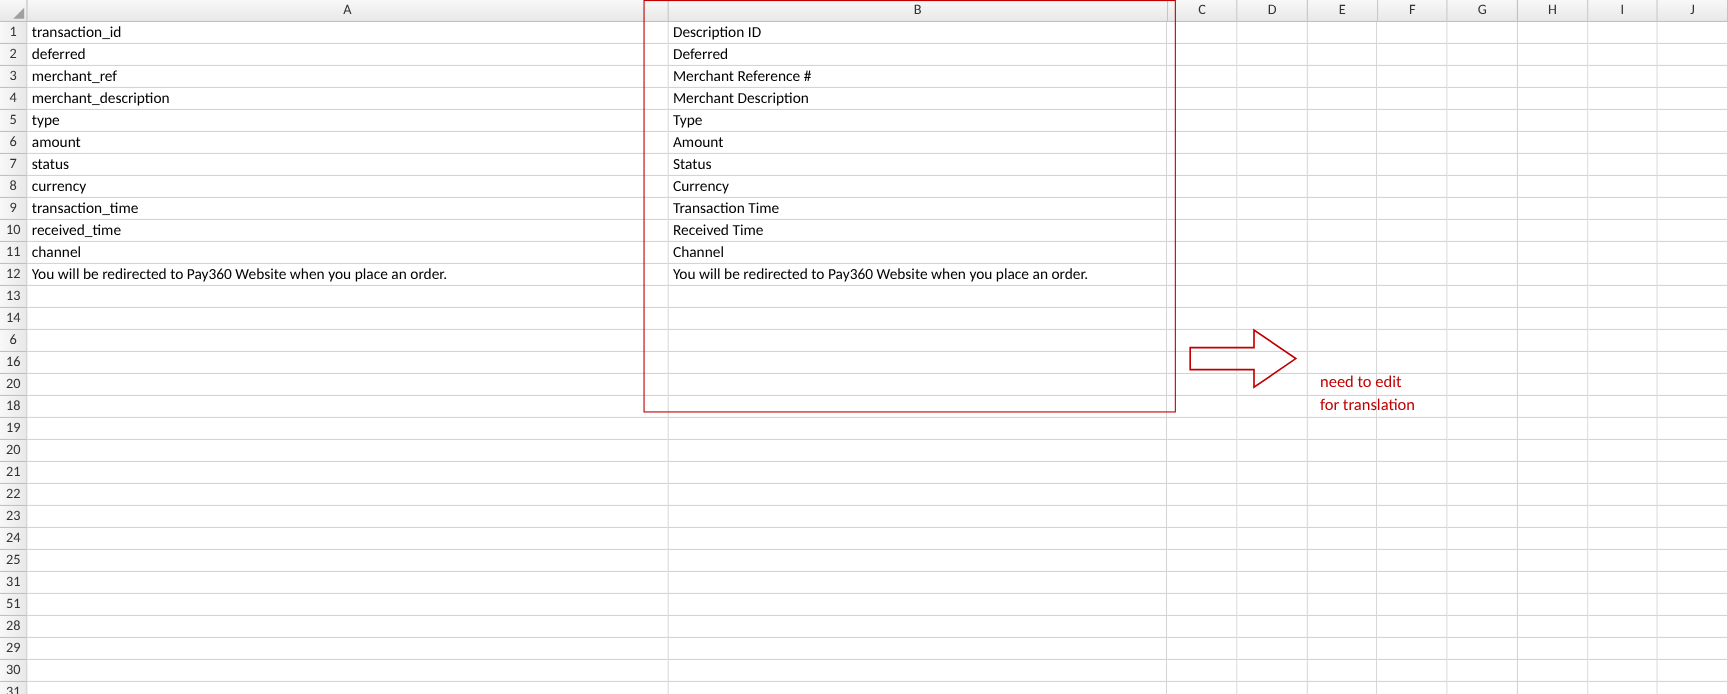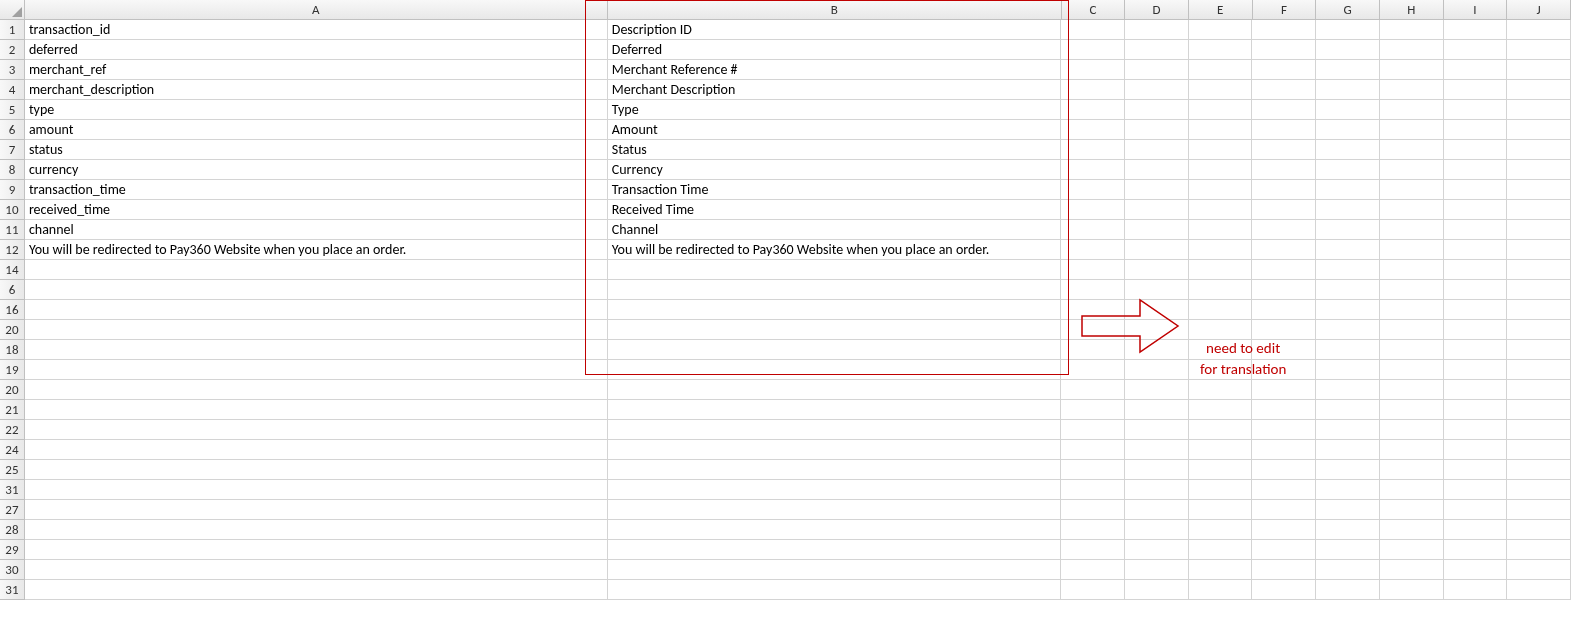"13" div.data-row { html: none -> <div> <div>13</div> <div></div> <div></div> <div></div> <div></div> <div></div> <div></div> <div></div> <div></div> <div></div> <div></div> </div> }
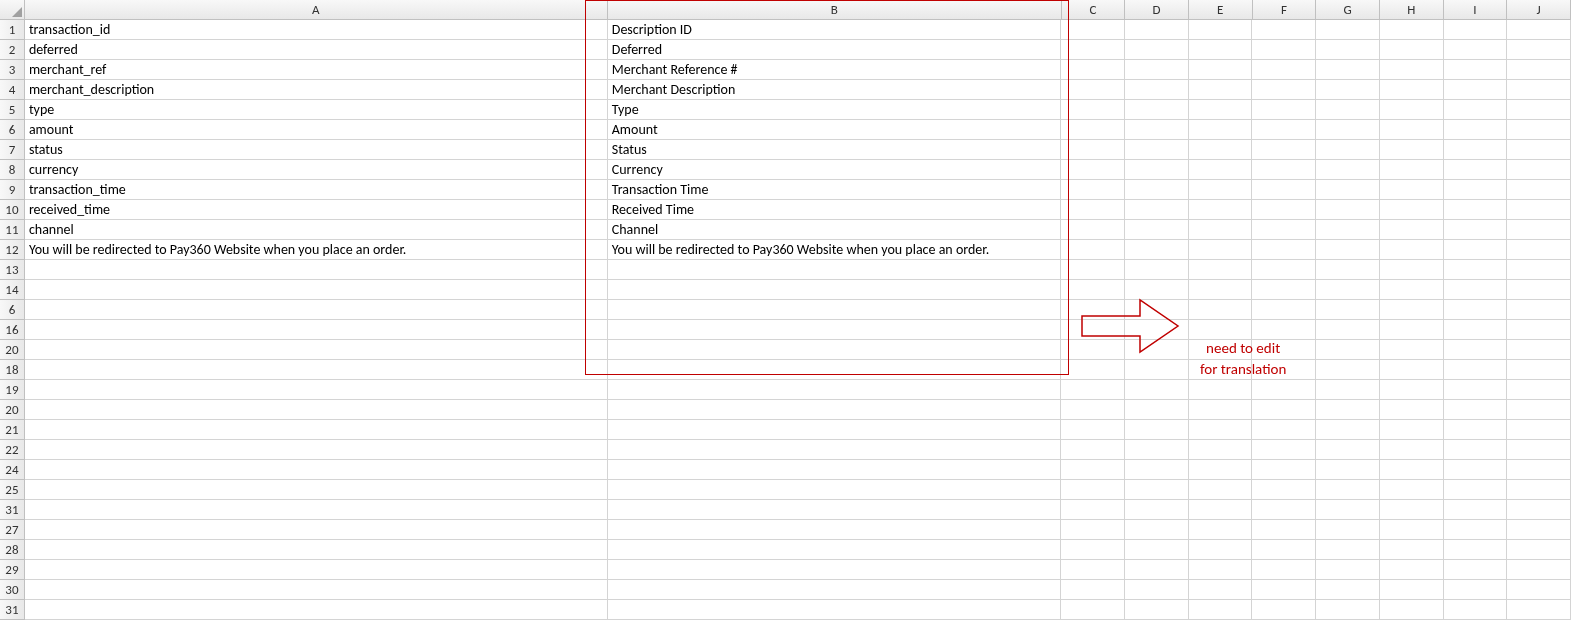"need to edit" .annotation-text { text-align: center -> none }
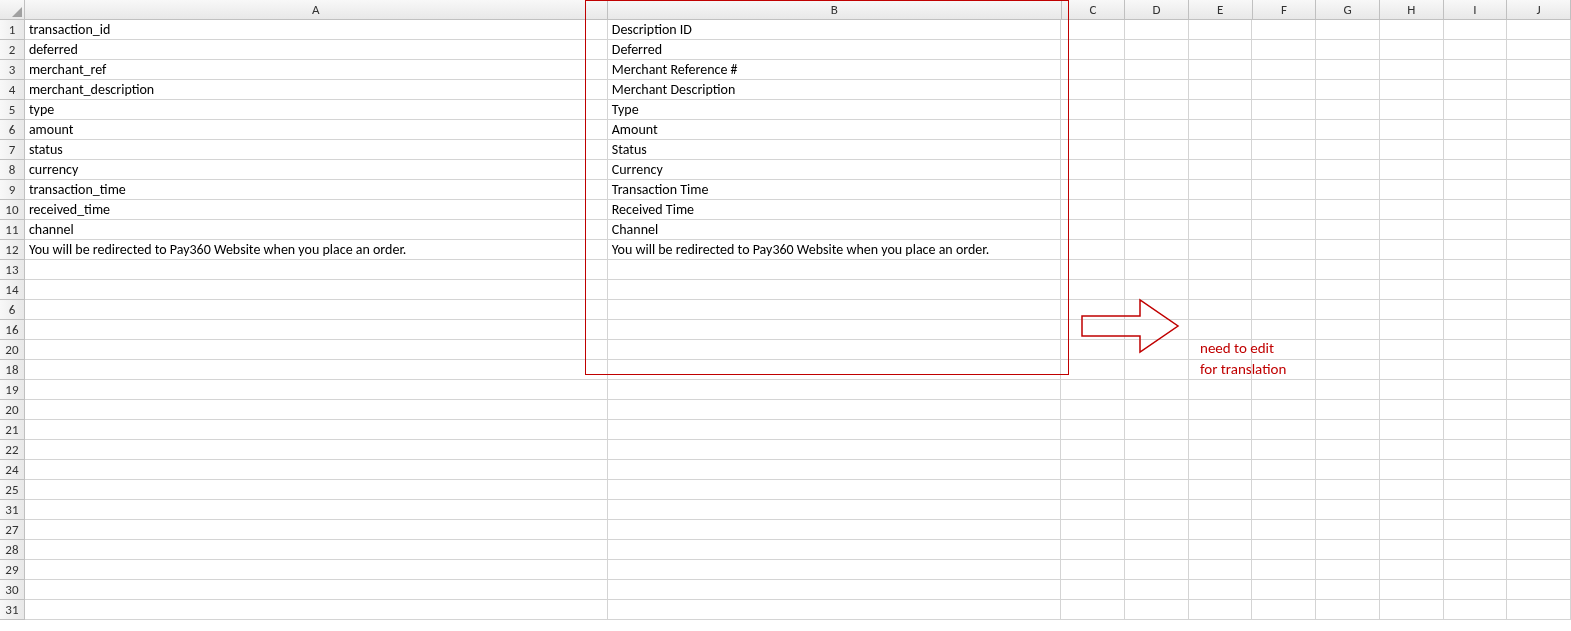"23" div.data-row { html: none -> <div> <div>23</div> <div></div> <div></div> <div></div> <div></div> <div></div> <div></div> <div></div> <div></div> <div></div> <div></div> </div> }
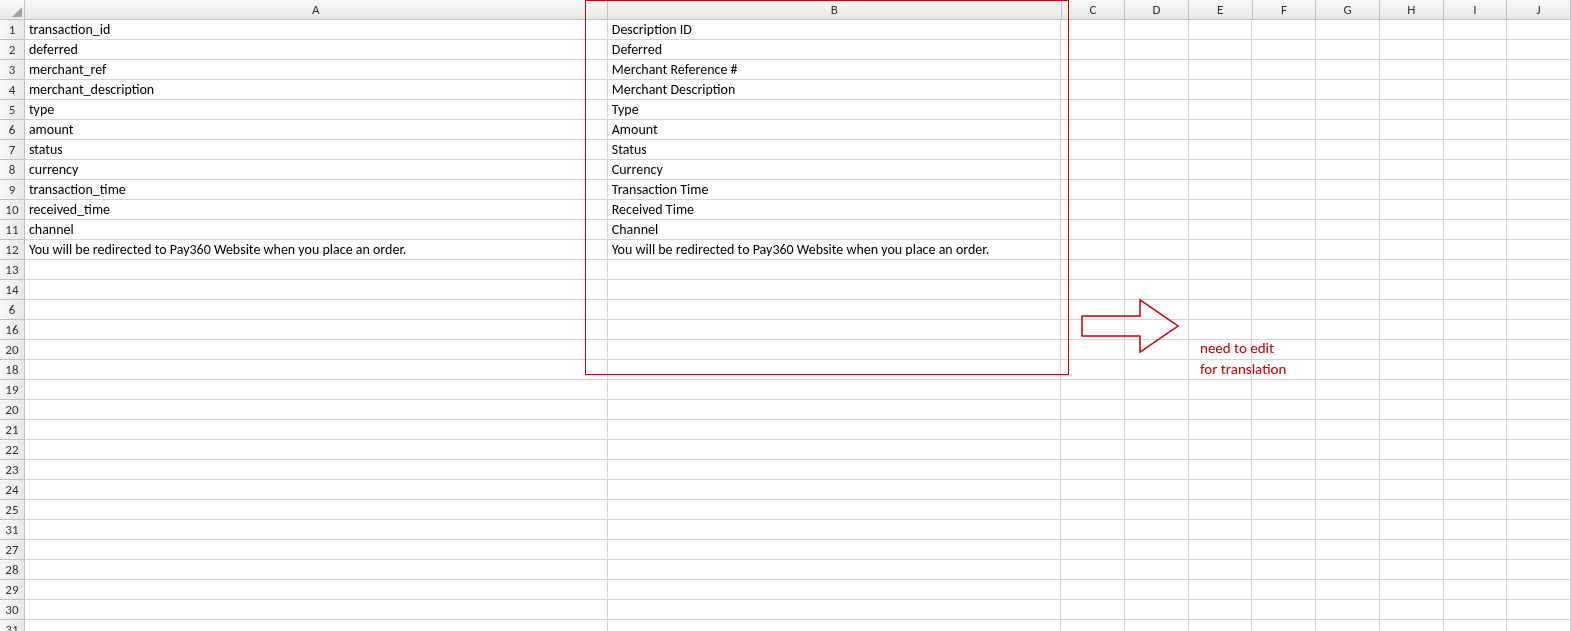"27" div.row-header { text: 27 -> 51 }
